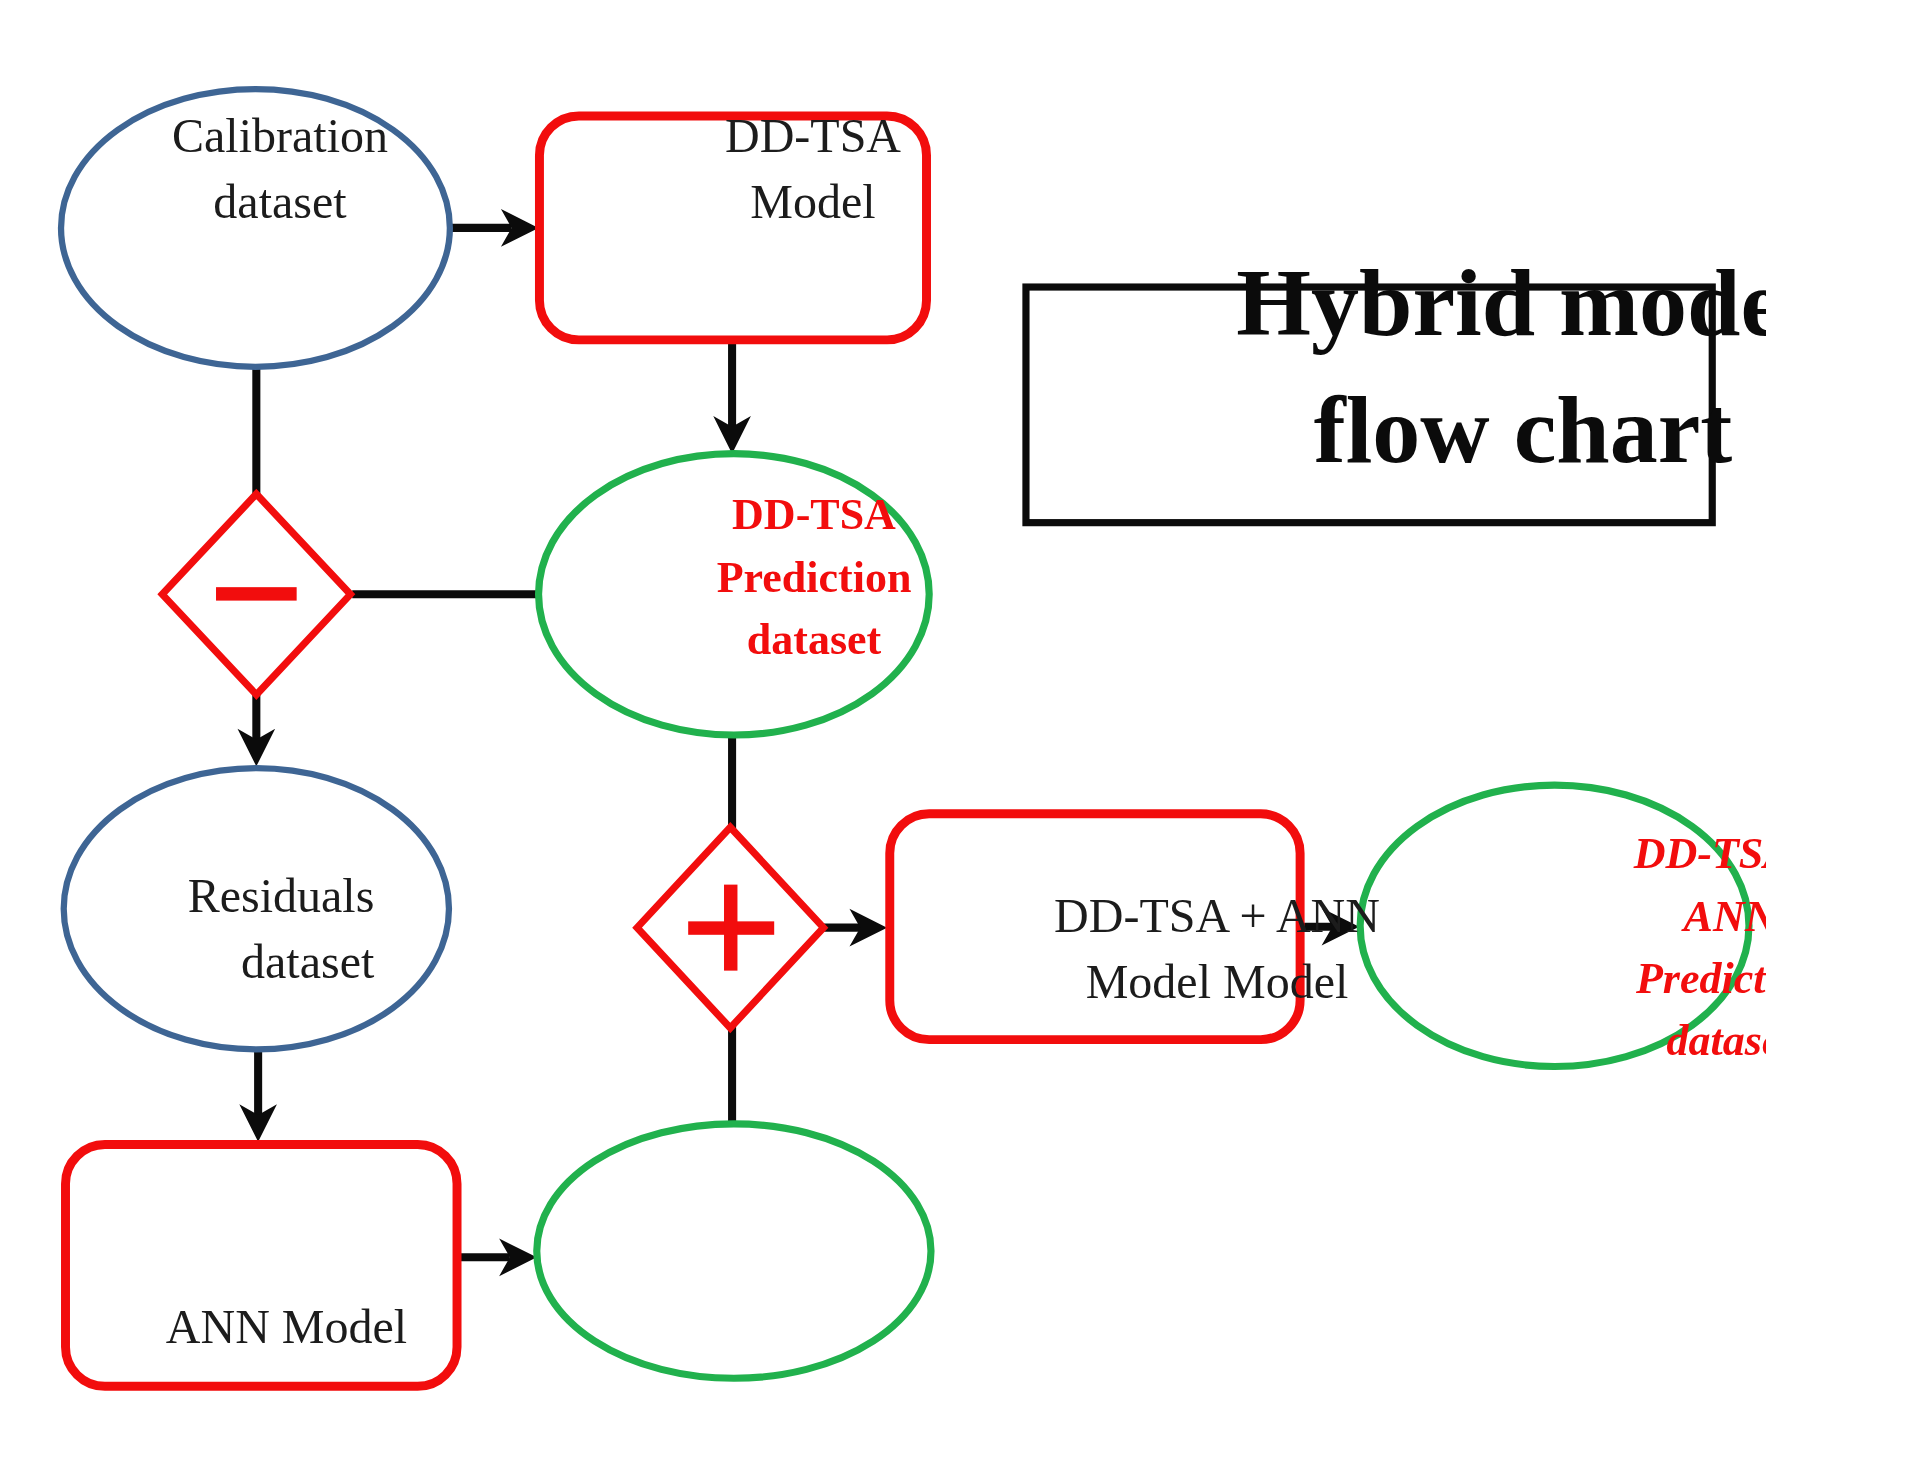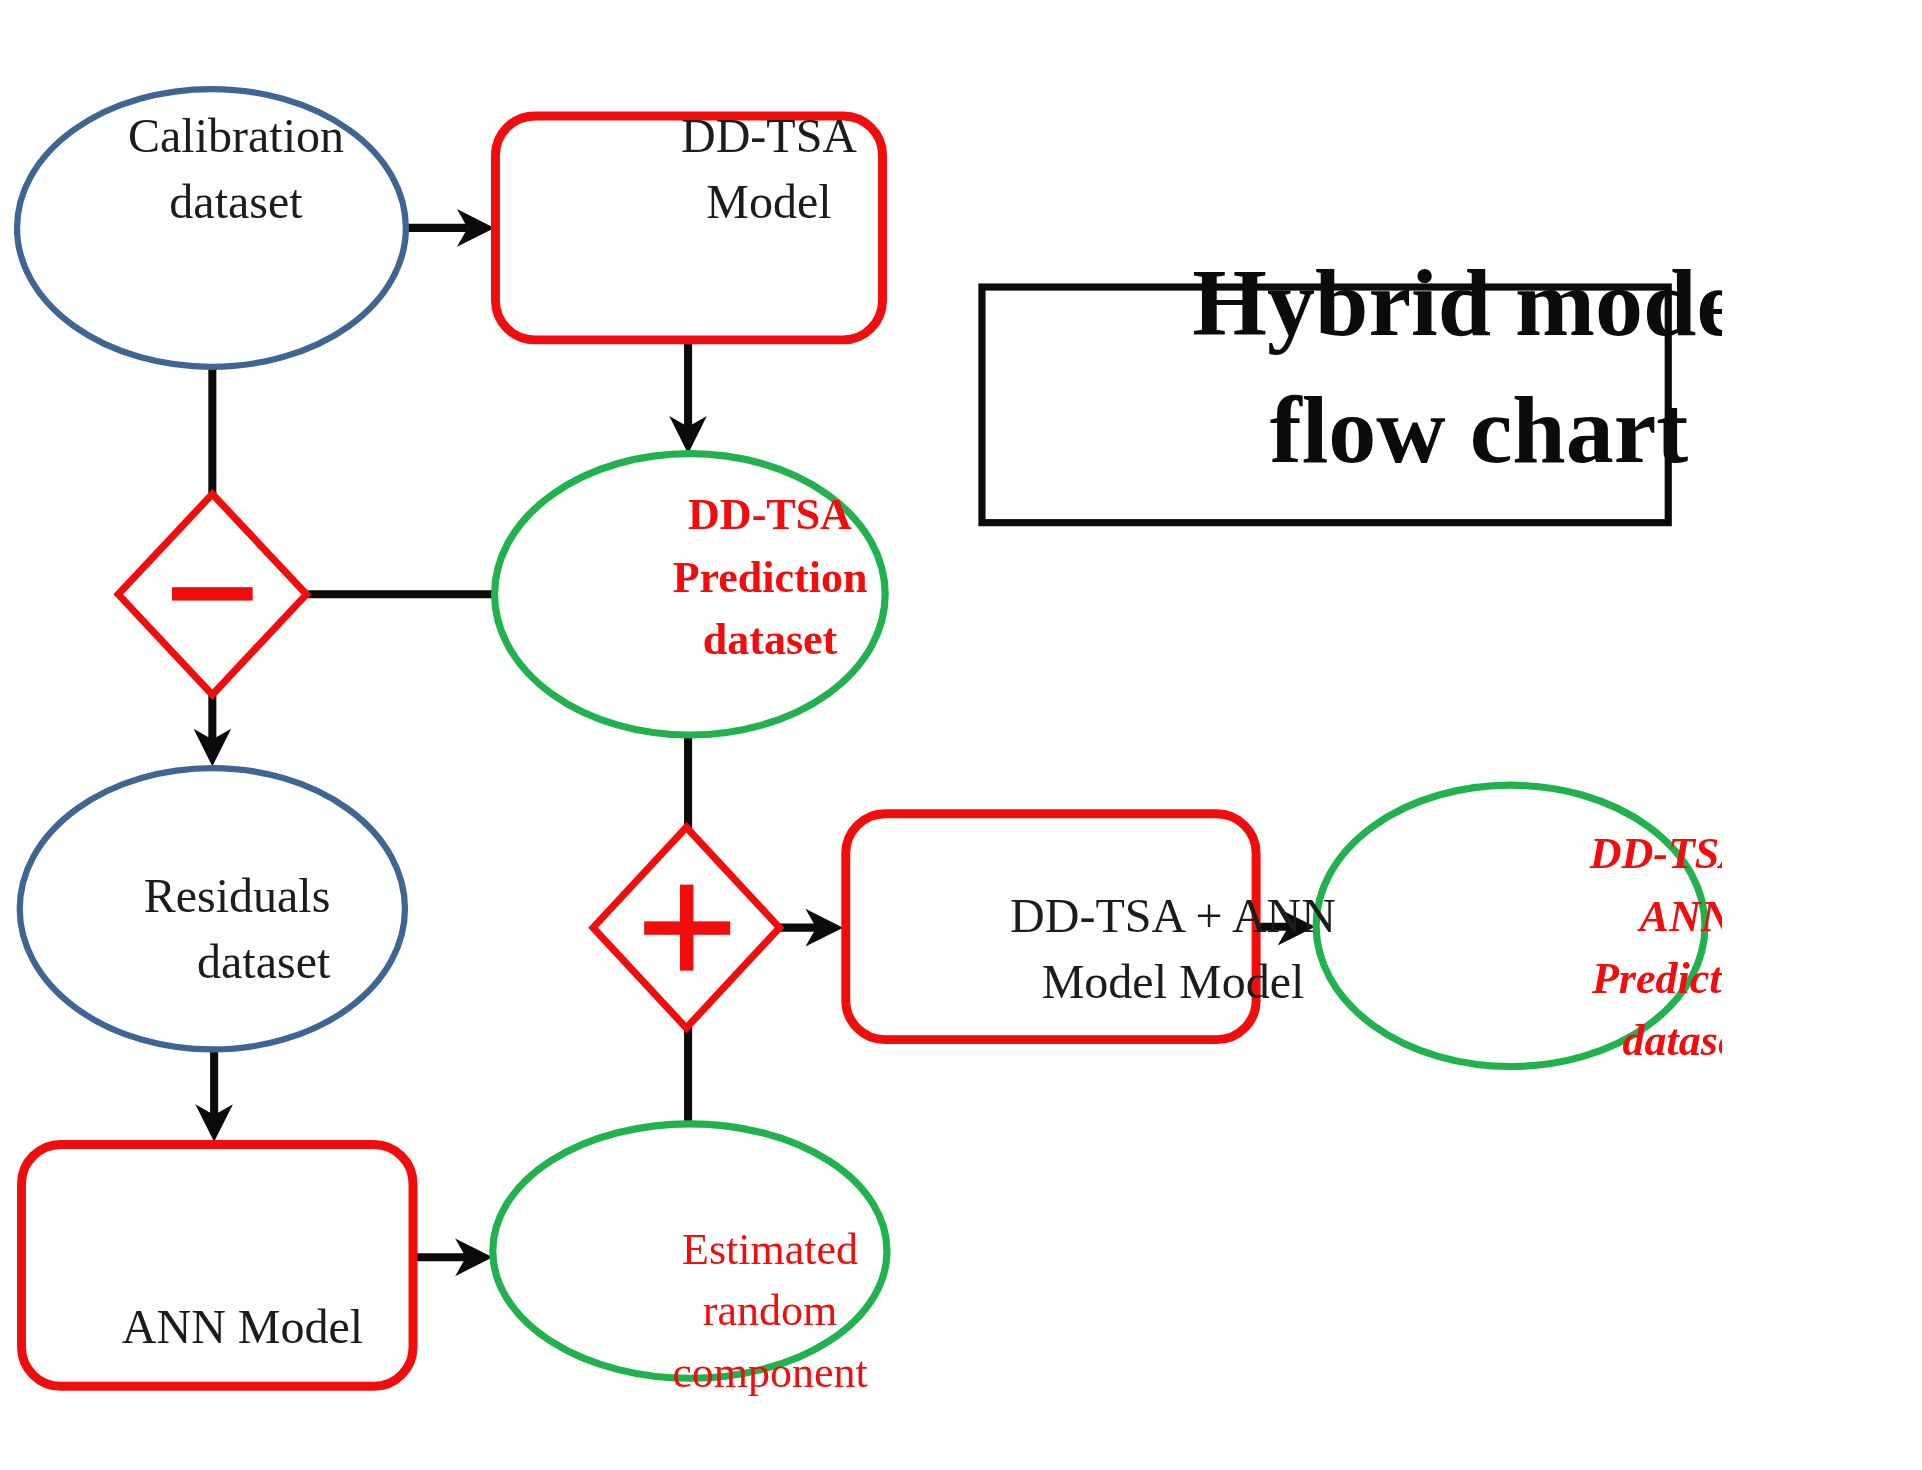"Calibration" #canvas { margin-left: none -> 44px }
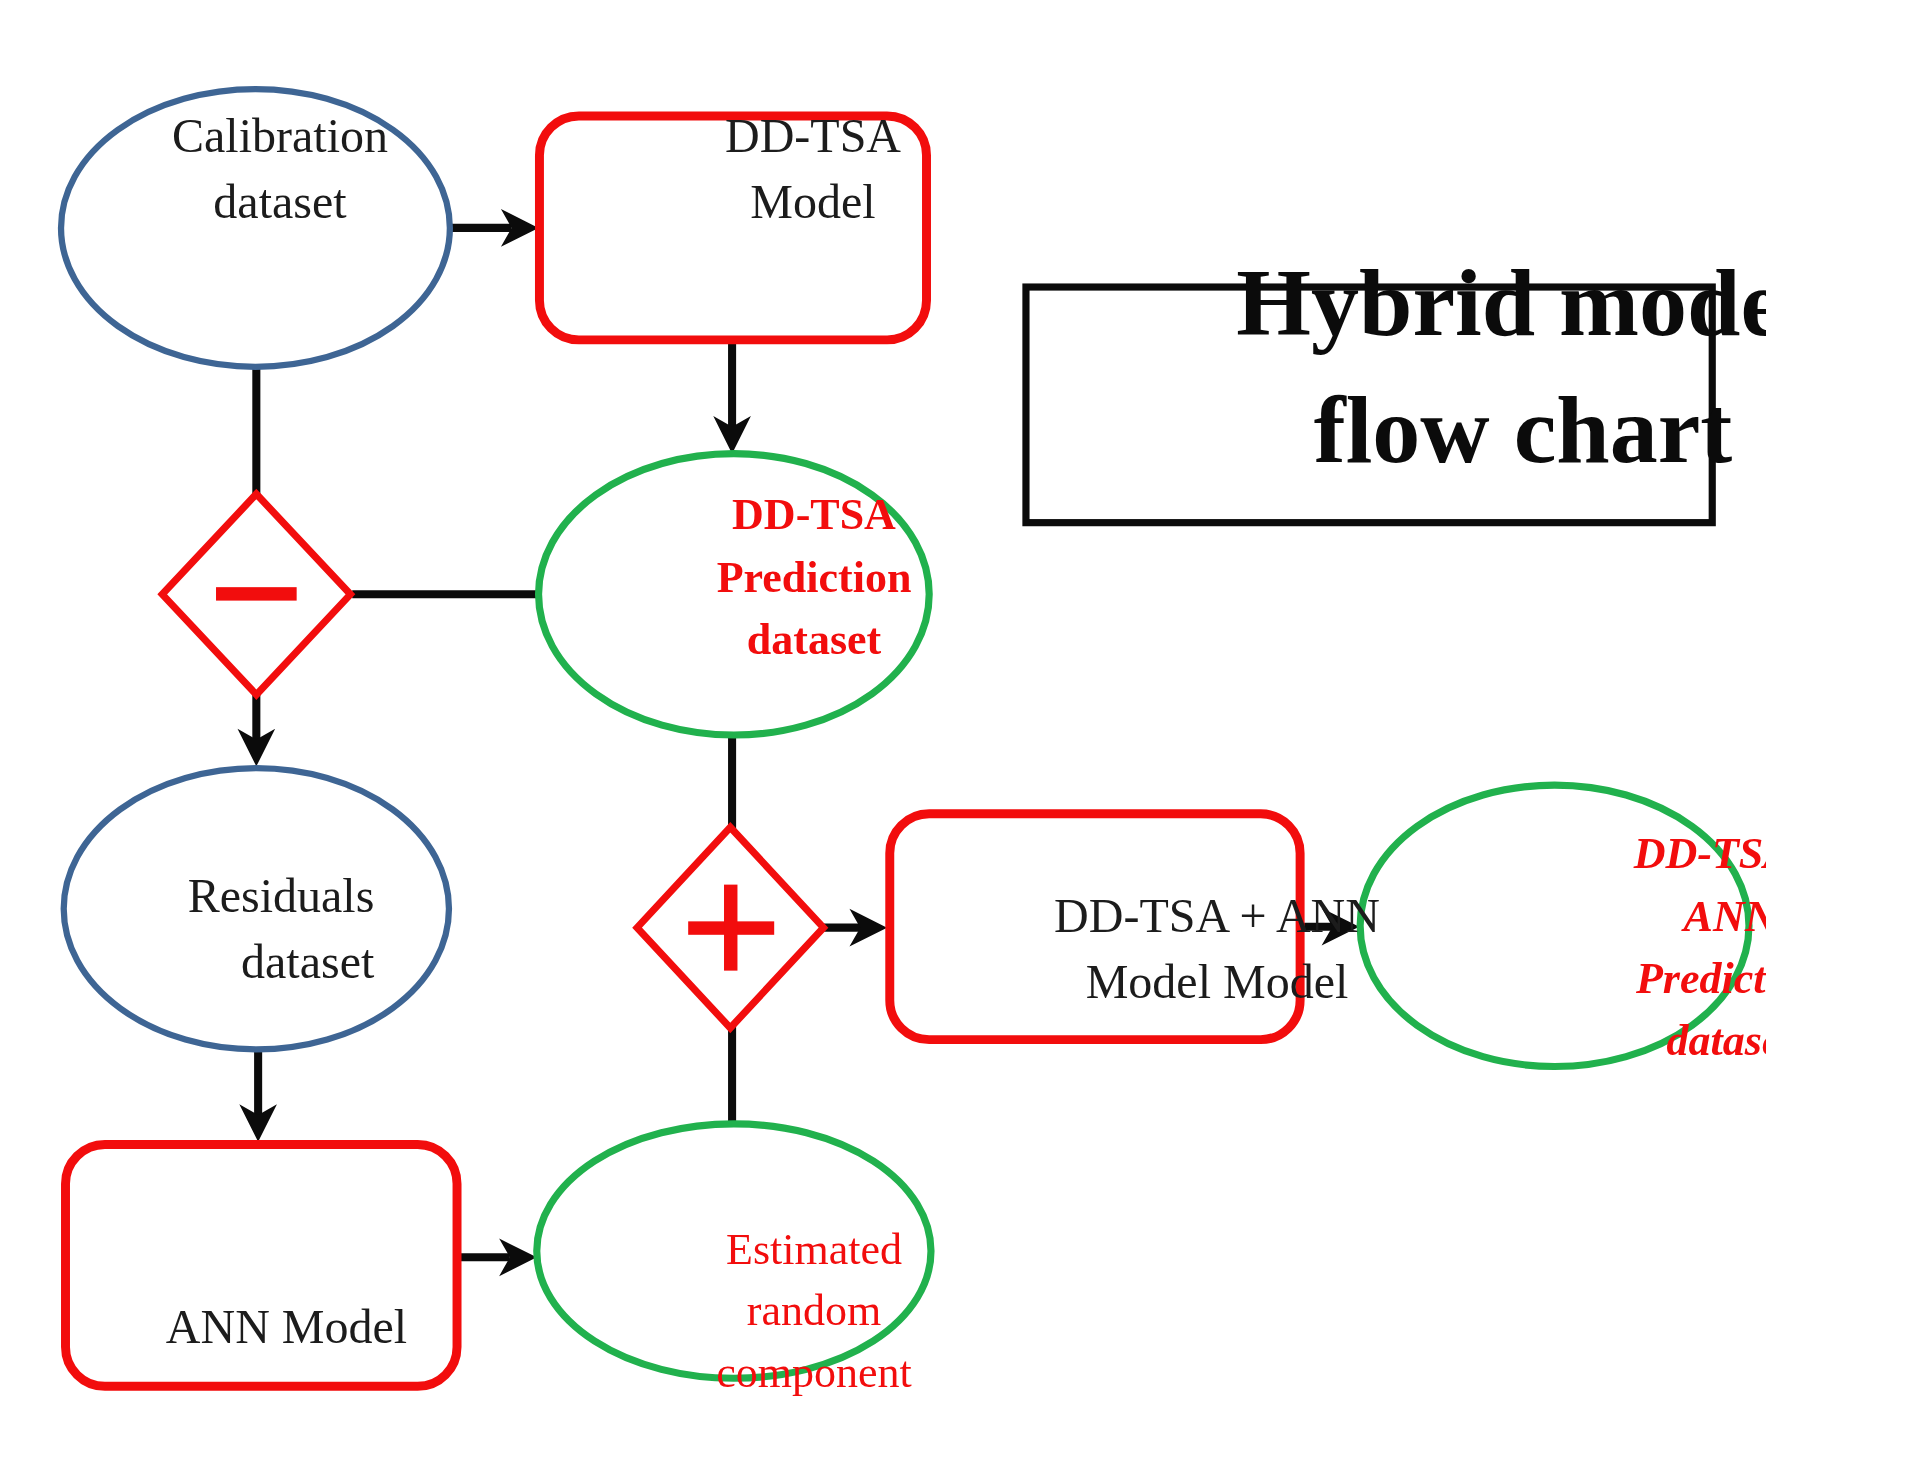"Estimated" div.label { html: <div>Estimated random component</div> -> none }
